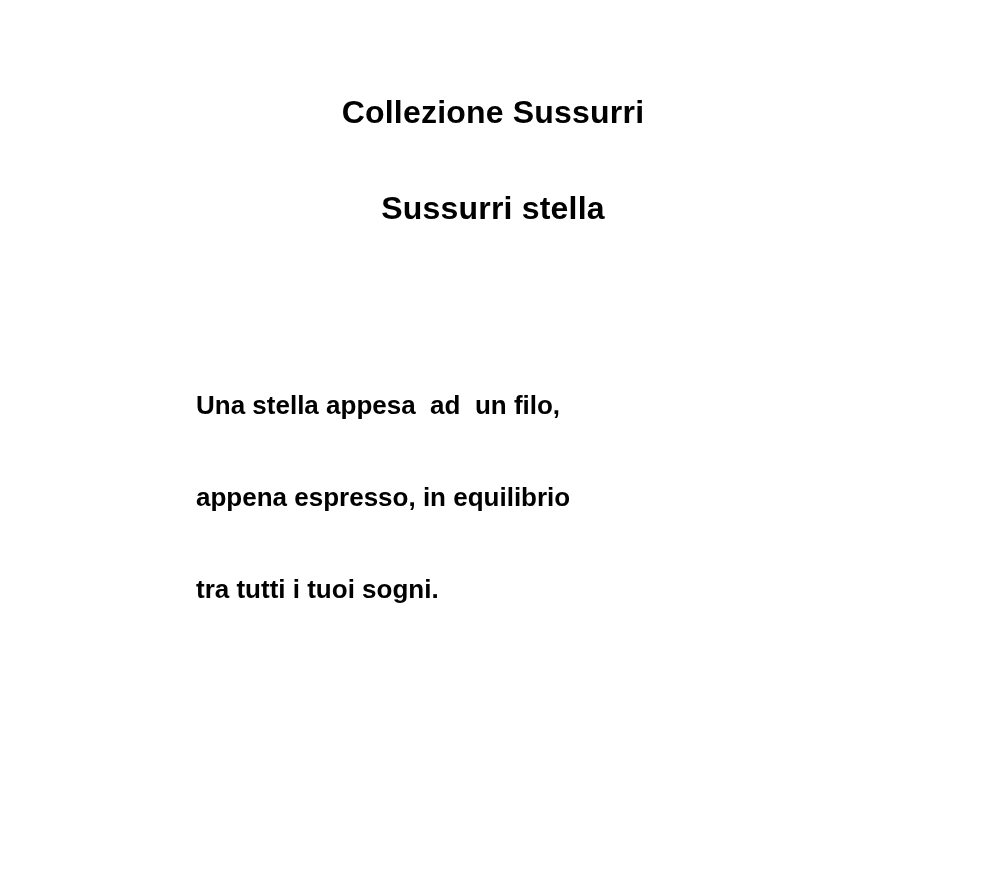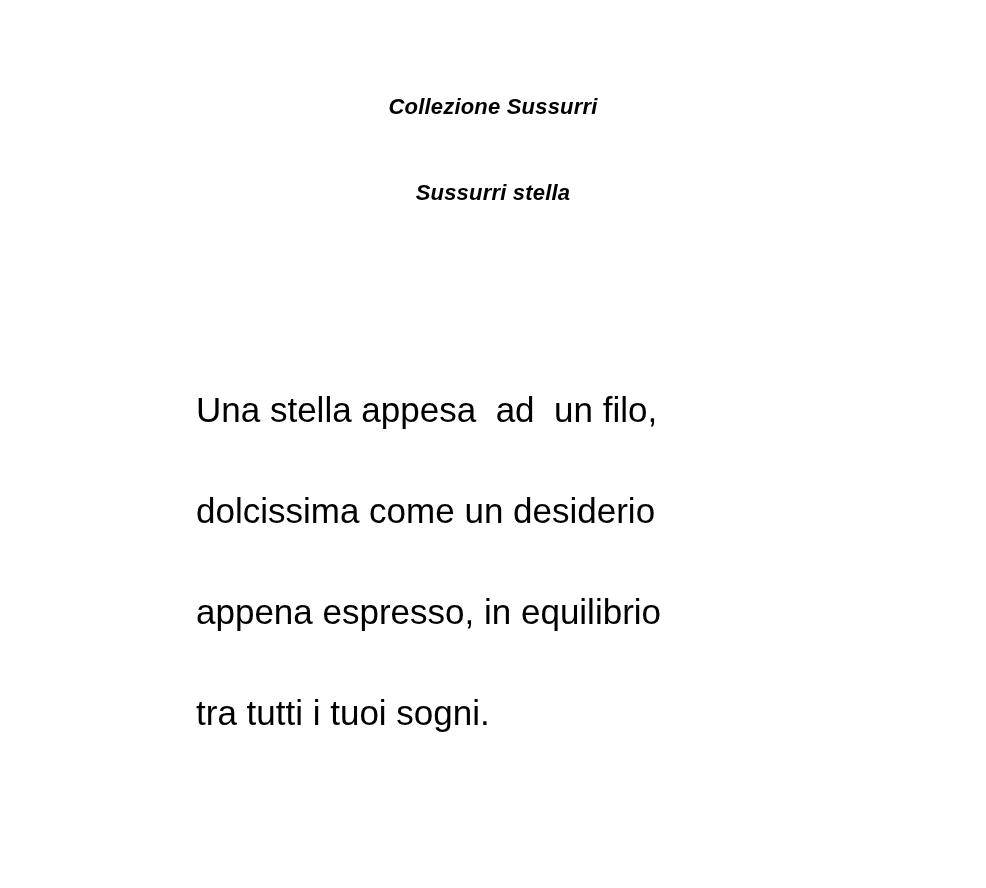"Collezione Sussurri" .heading-line { font-size: 22px -> 32px; font-style: italic -> none }
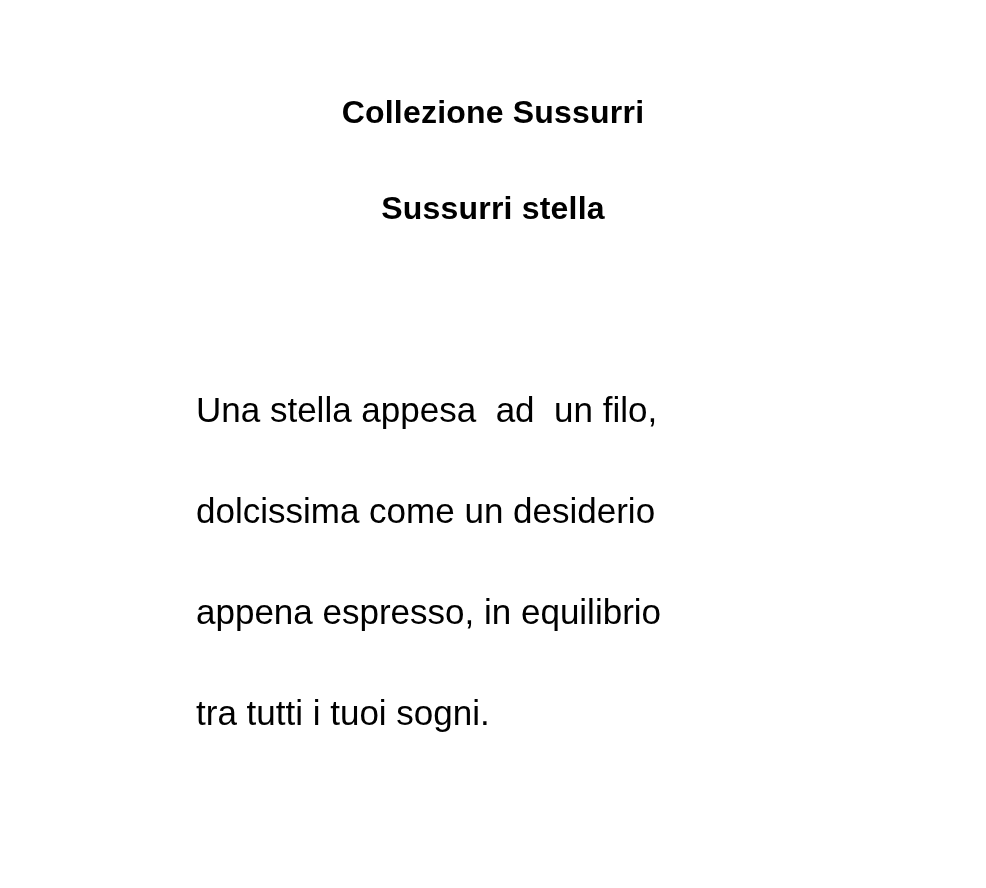"Una stella appesa ad un" .poem-line { font-size: 35px -> 26px; font-weight: normal -> bold }
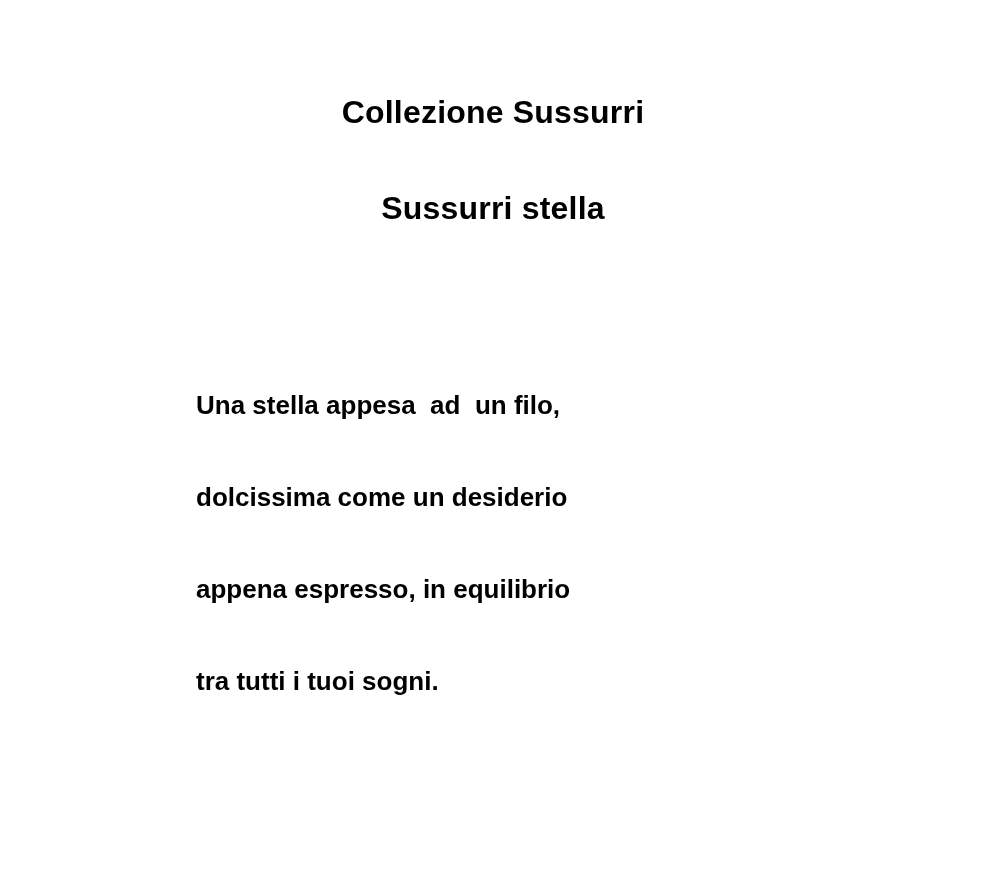"dolcissima come un desiderio" div.poem-line { html: <div>dolcissima come un desiderio</div> -> none }
